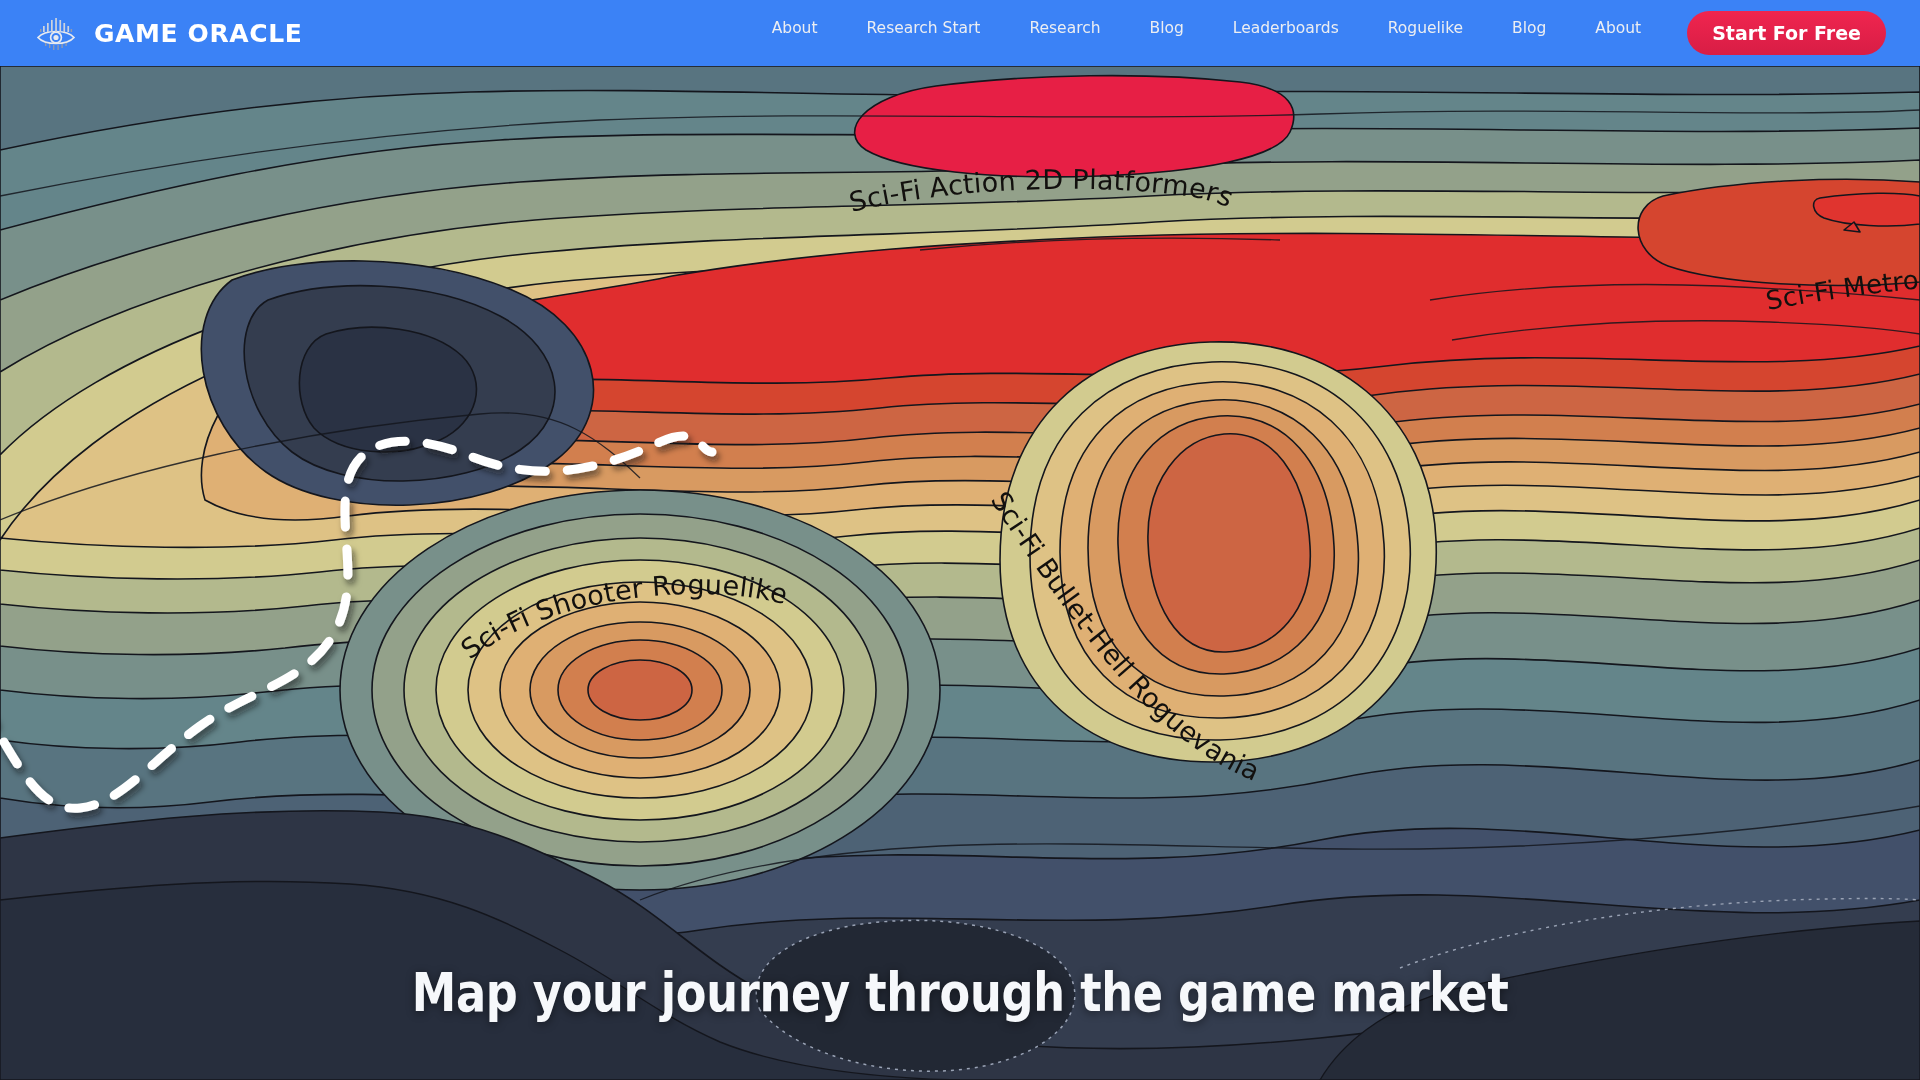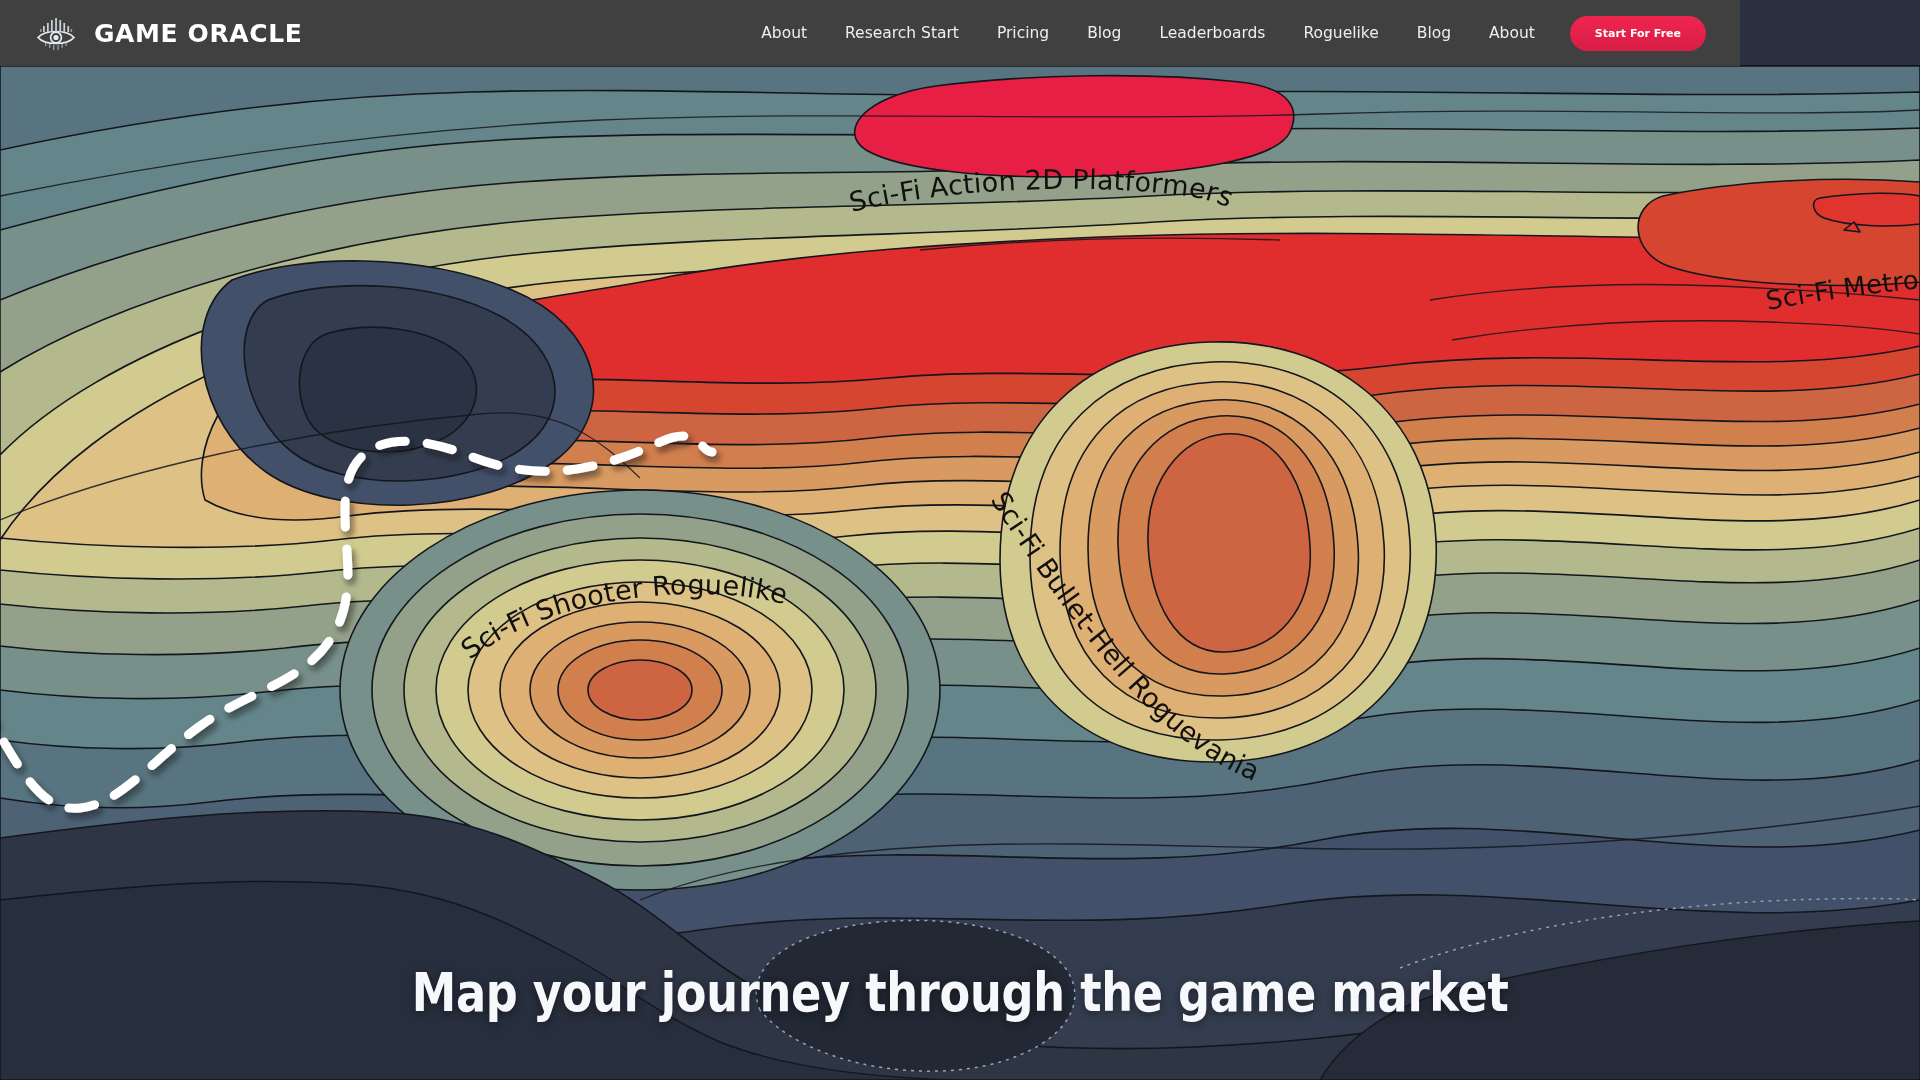"GAME ORACLE" #site-header { background: #404040 -> #3b82f6; width: 1740px -> 1920px }
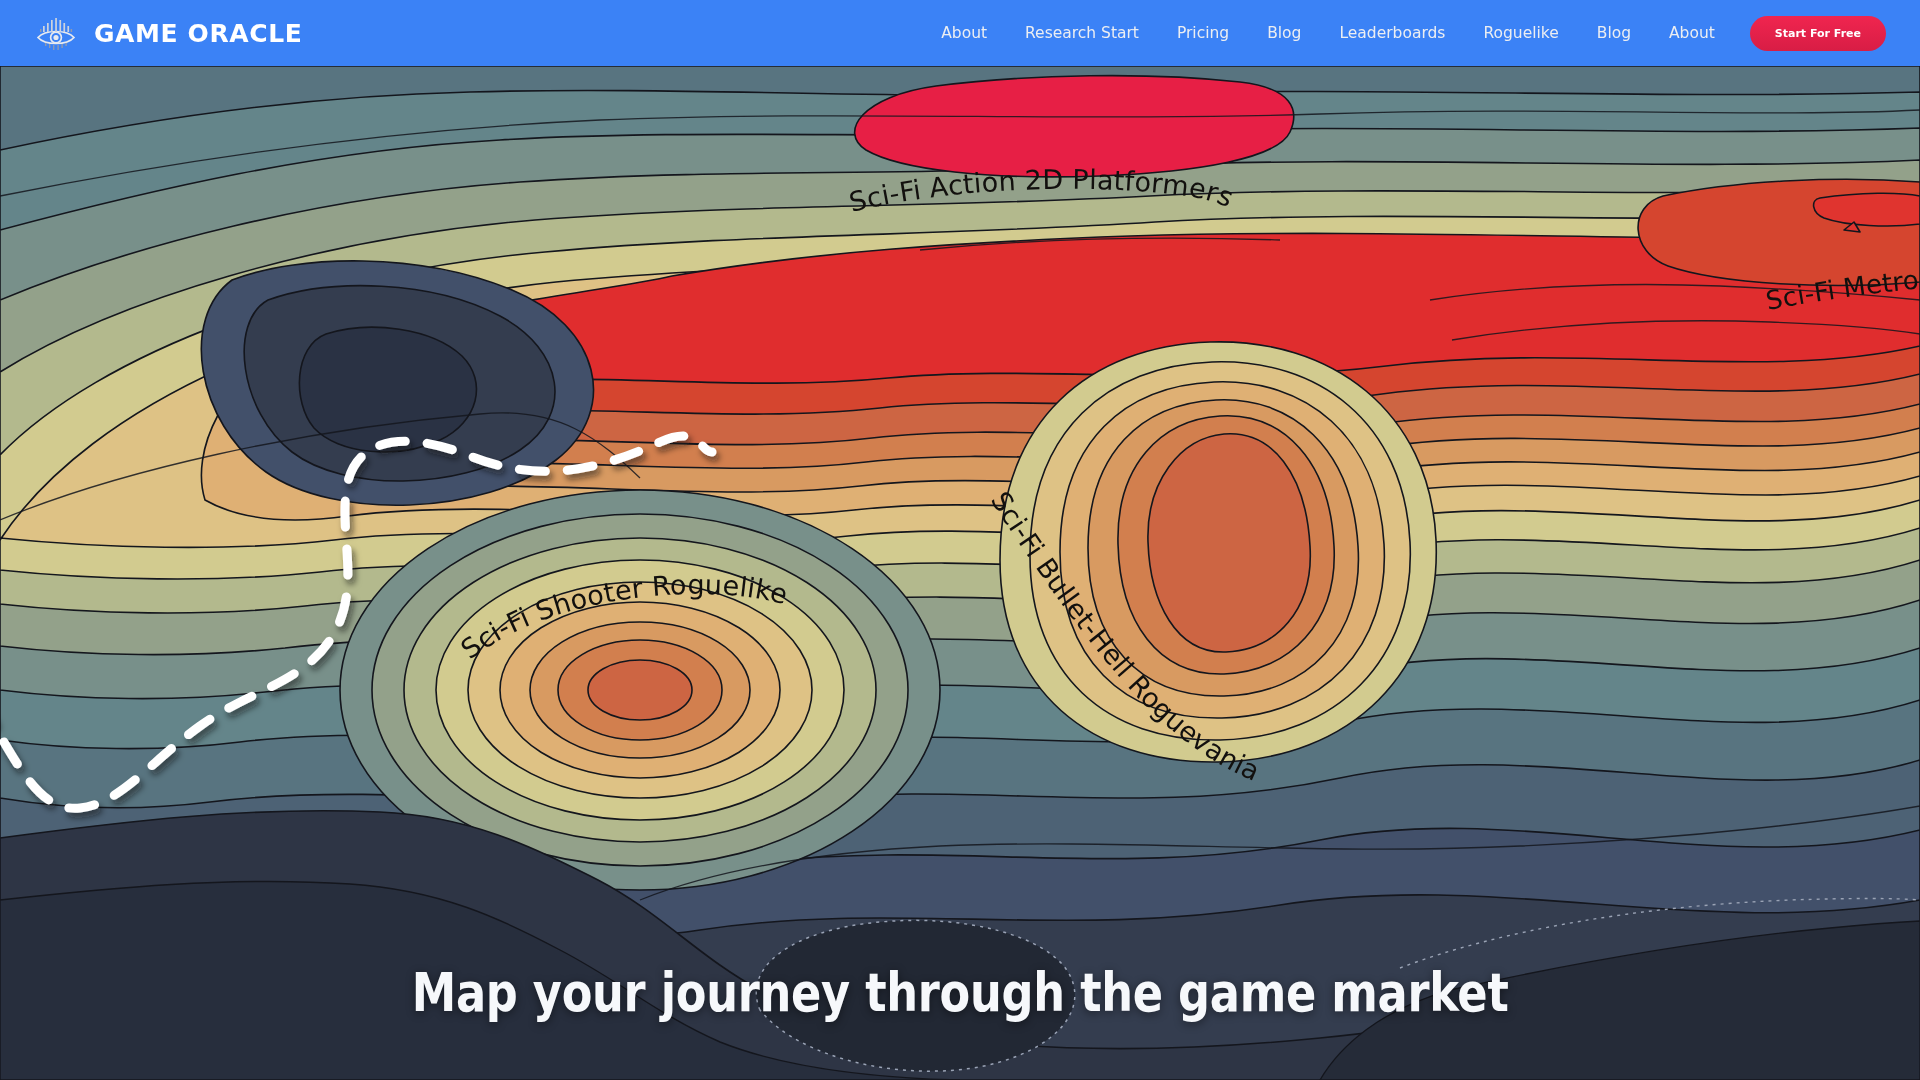"About" #main-nav { gap: 4px -> 15px }
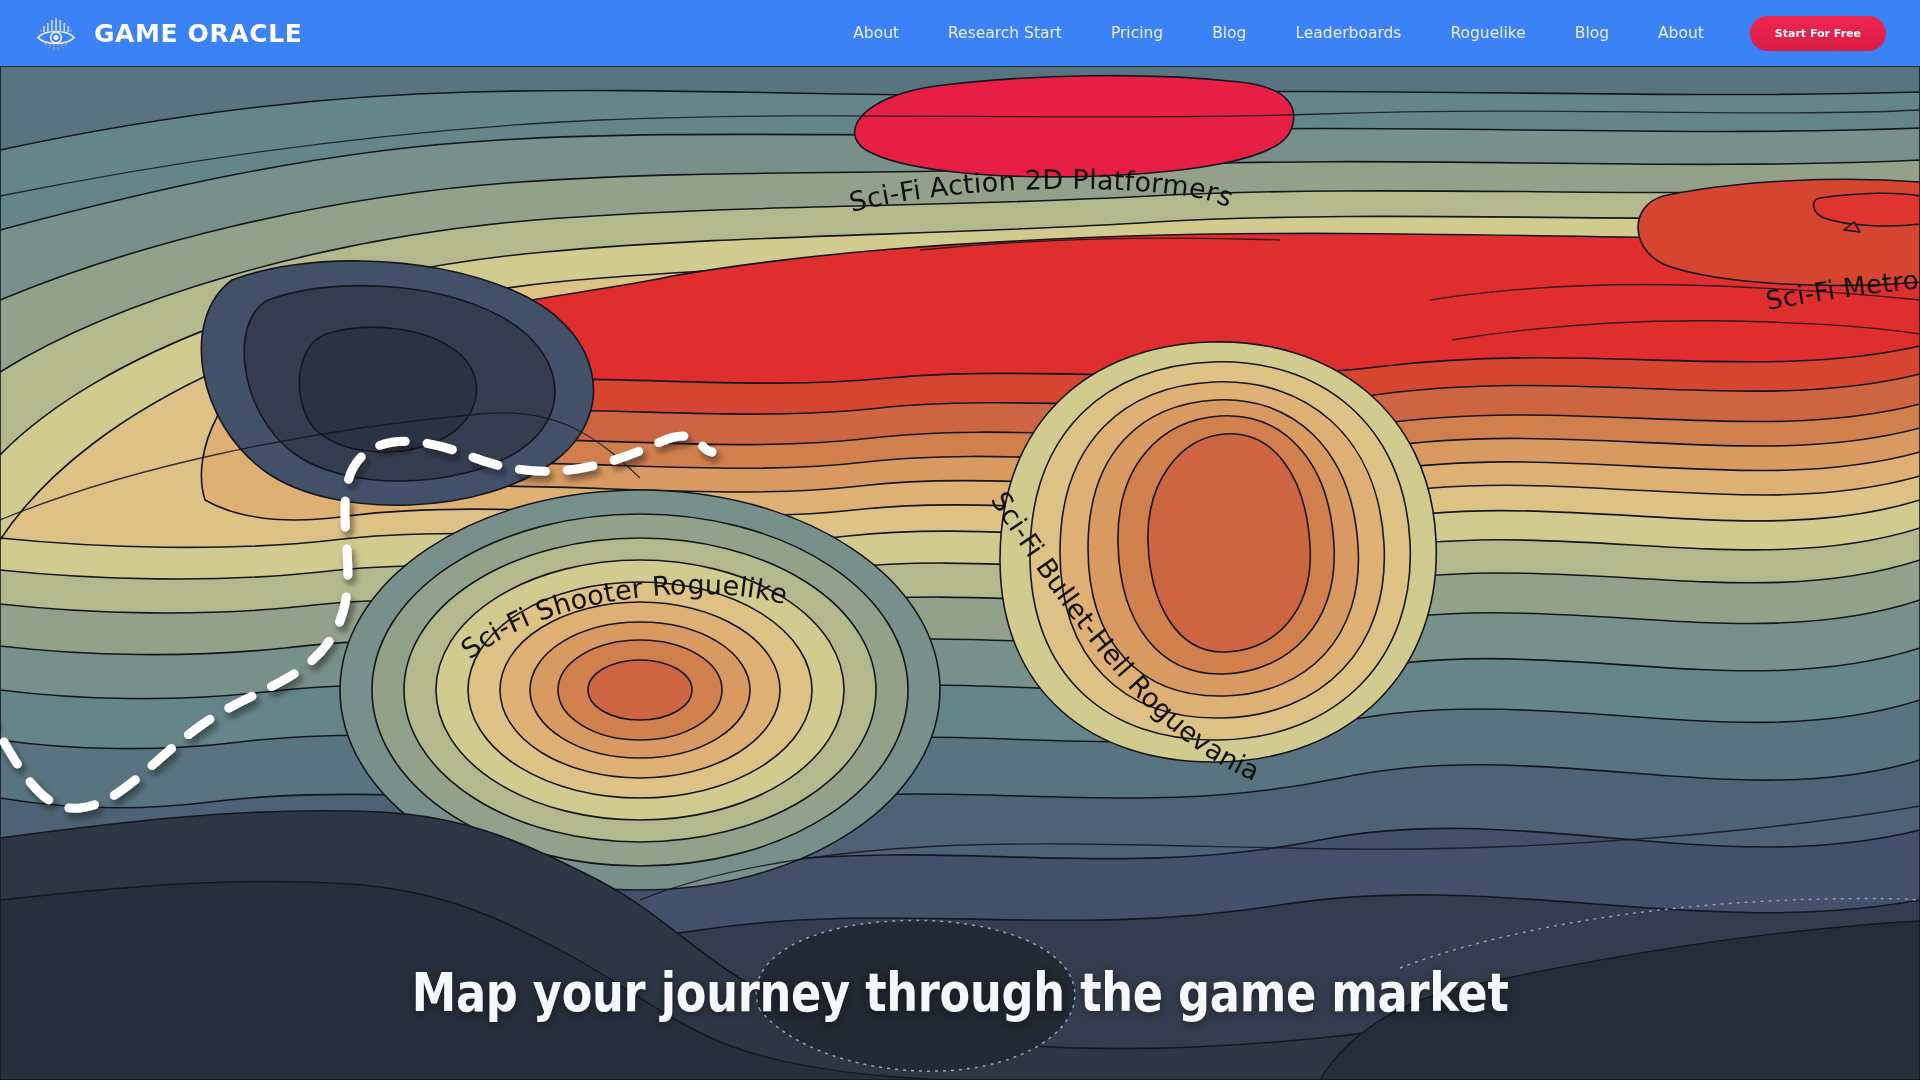"Pricing" a.nav-link { text: Pricing -> Research }
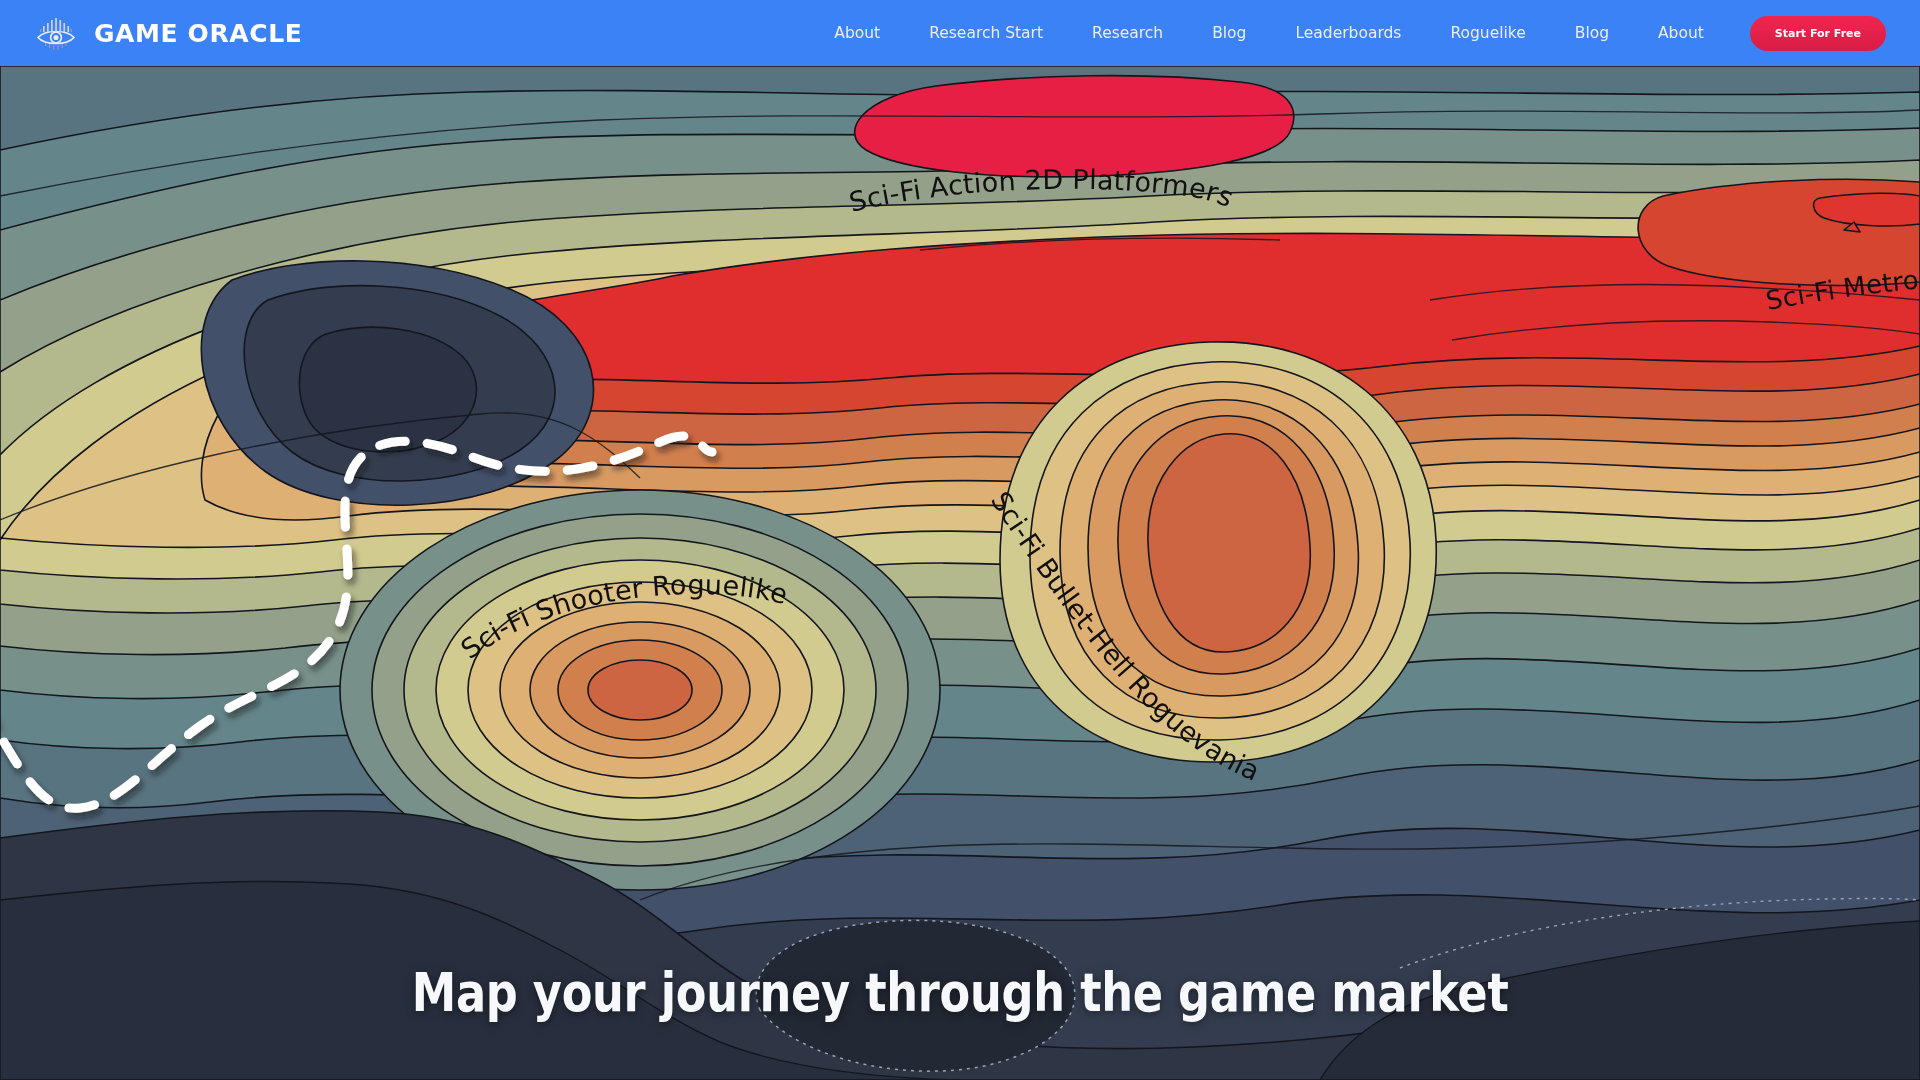"Start For Free" #cta-button { font-size: 11px -> 19px }
